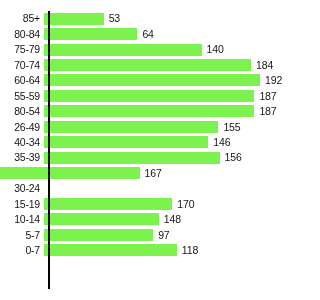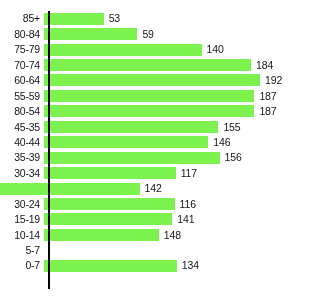"59" div.value-label { text: 59 -> 64 }
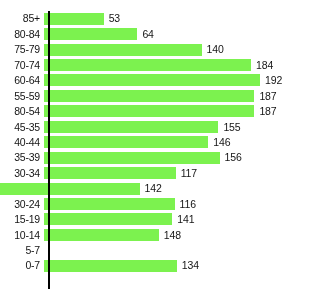"45-35" div.cat-label { text: 45-35 -> 26-49 }
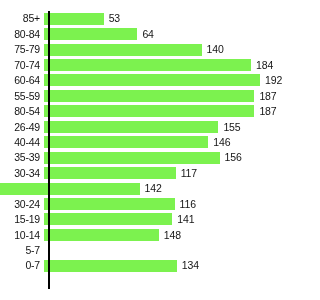"40-44" div.cat-label { text: 40-44 -> 40-34 }
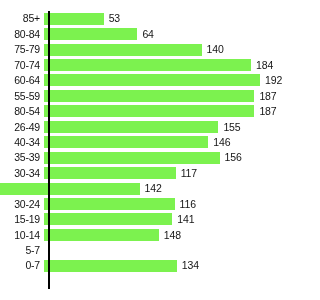"30-34" div.bar-row { html: <div> <div>30-34</div> <div> <div></div> <div>117</div> </div> </div> -> none }
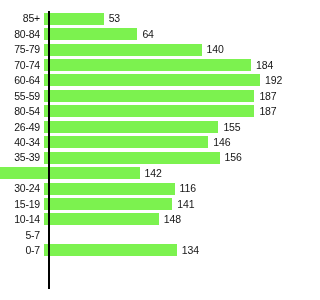"142" div.value-label { text: 142 -> 167 }
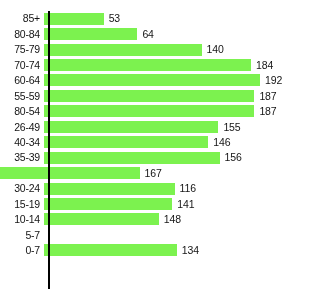"116" div.bar-track { html: <div> <div></div> <div>116</div> </div> -> none }
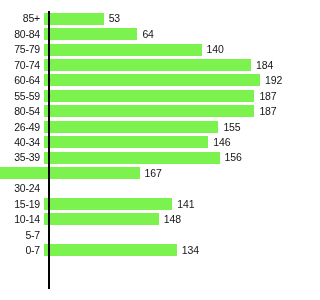"141" div.value-label { text: 141 -> 170 }
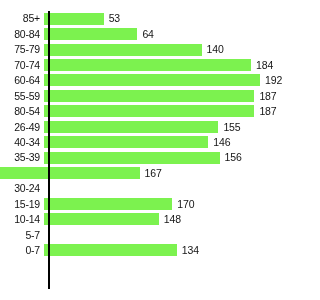"97" div.bar-track { html: none -> <div> <div></div> <div>97</div> </div> }
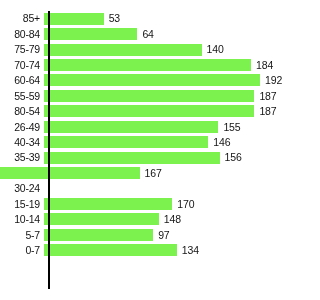"134" div.value-label { text: 134 -> 118 }
